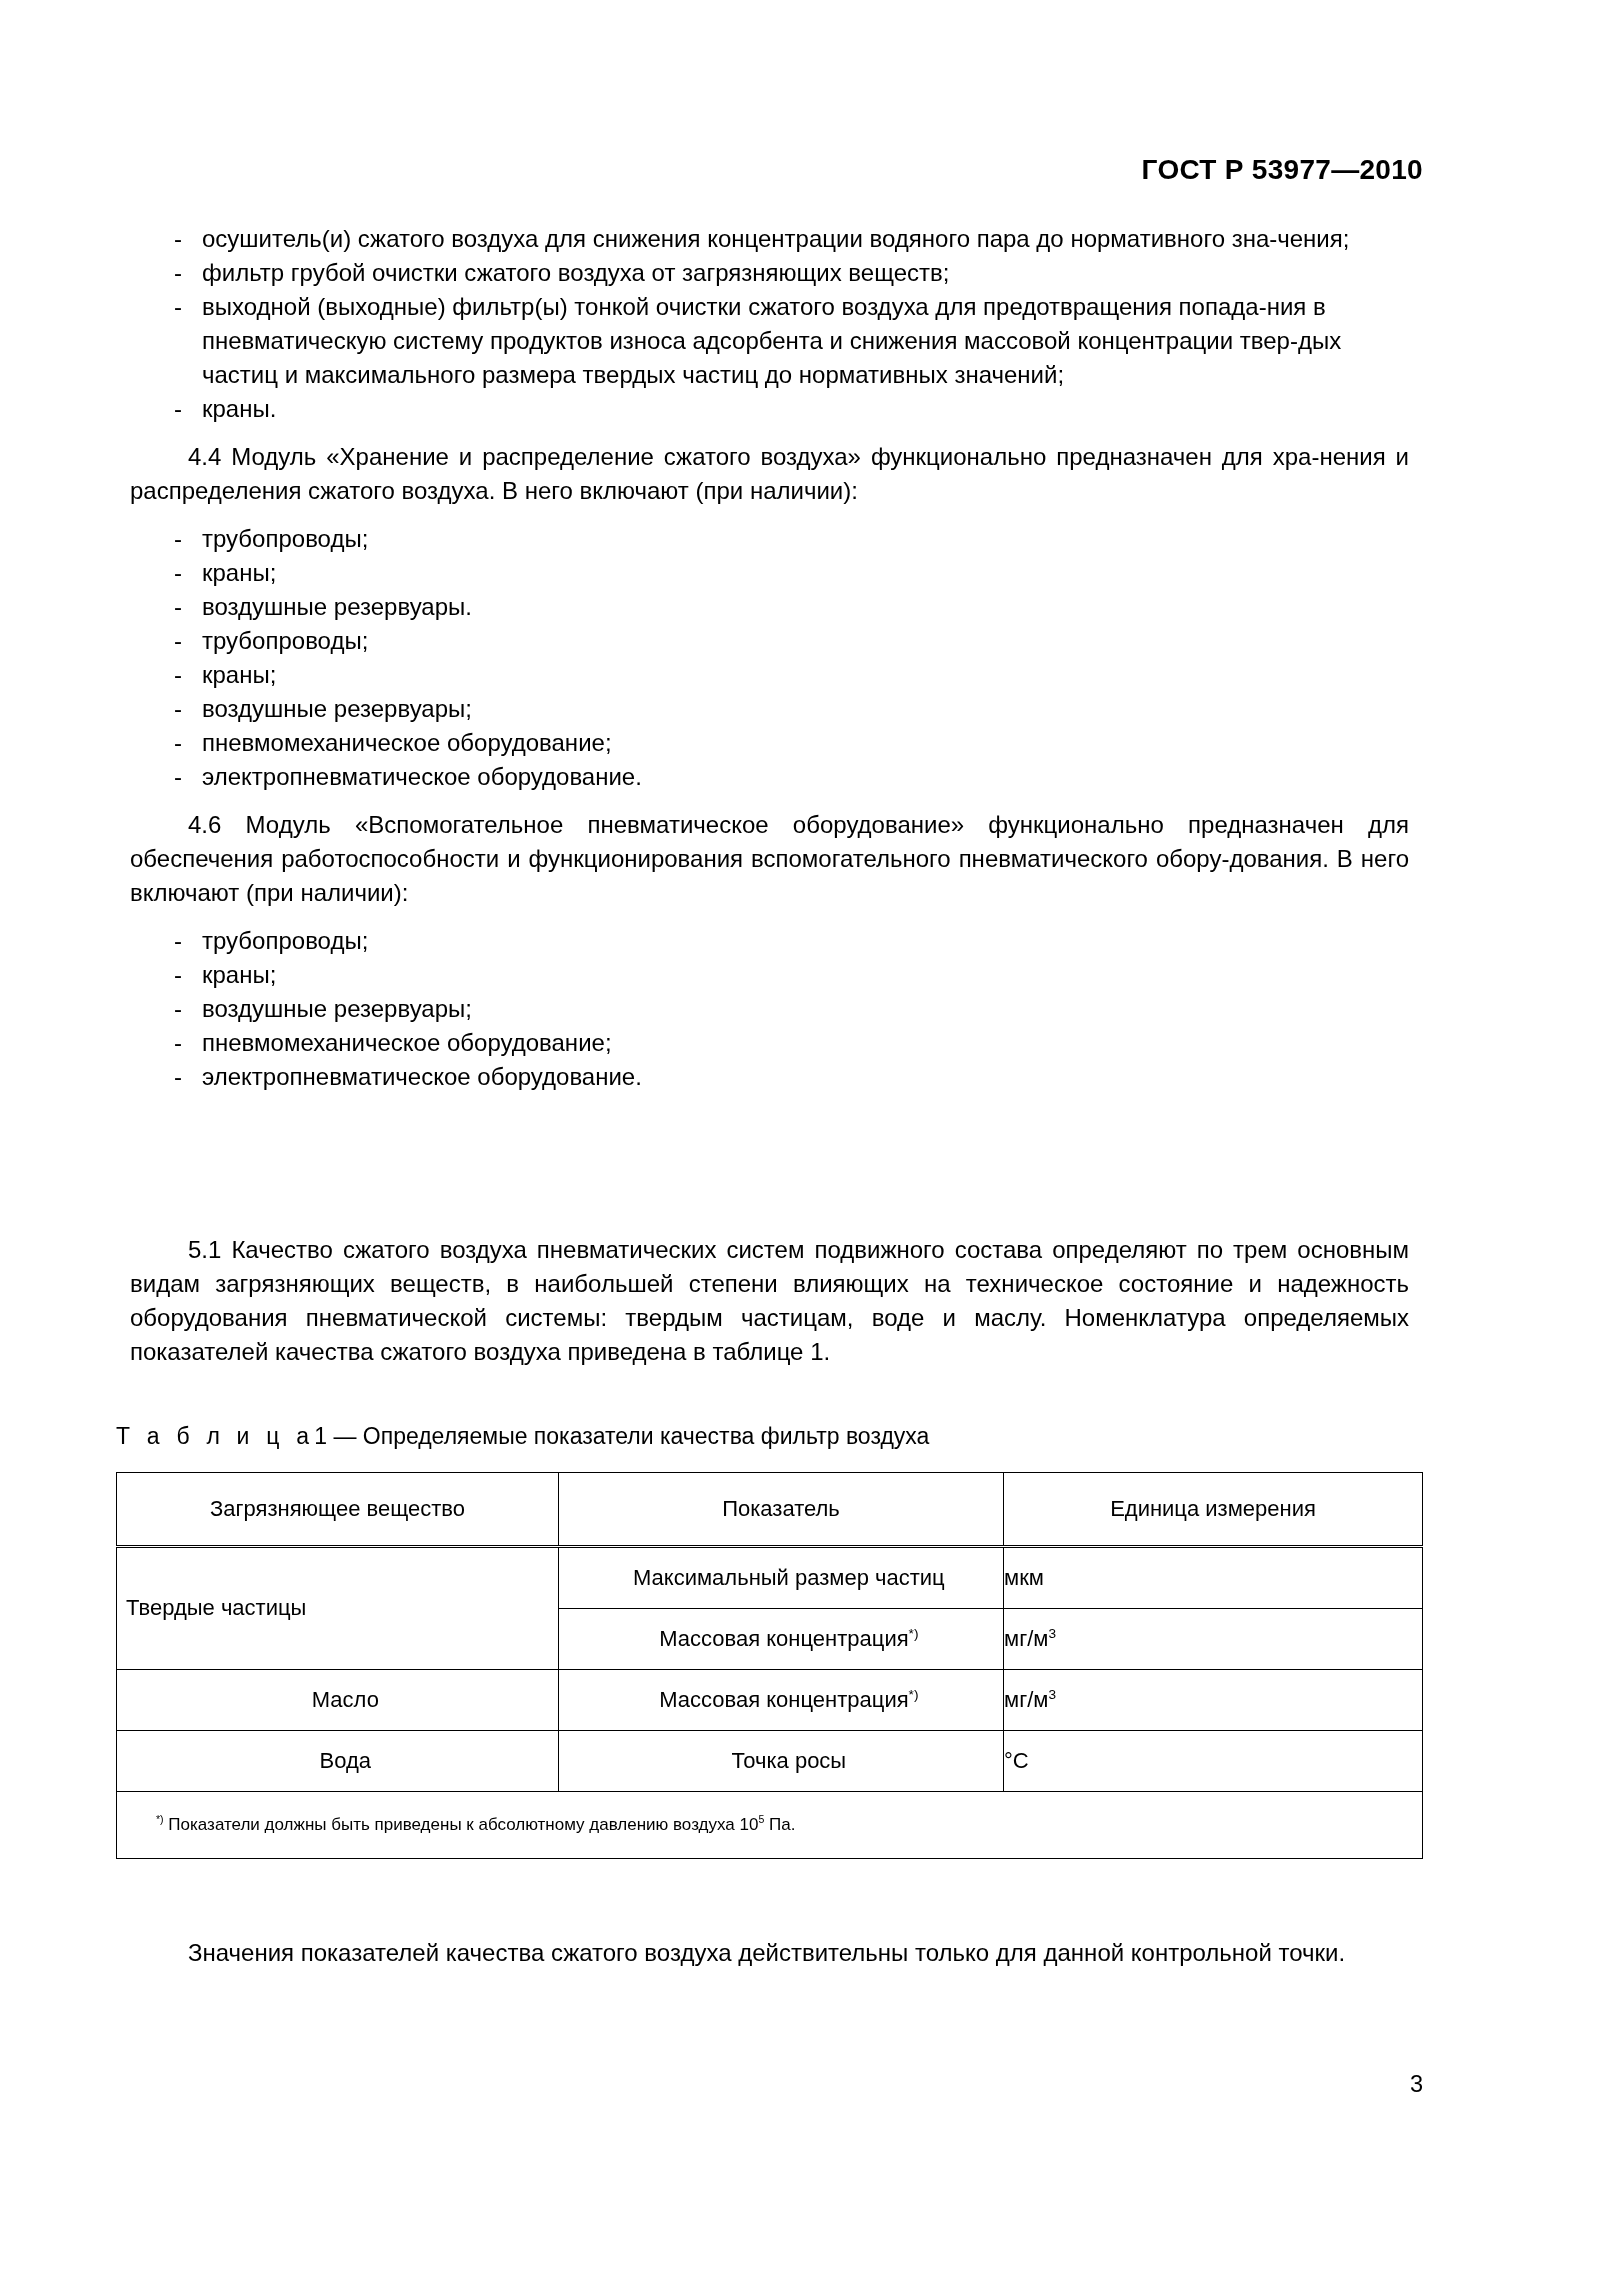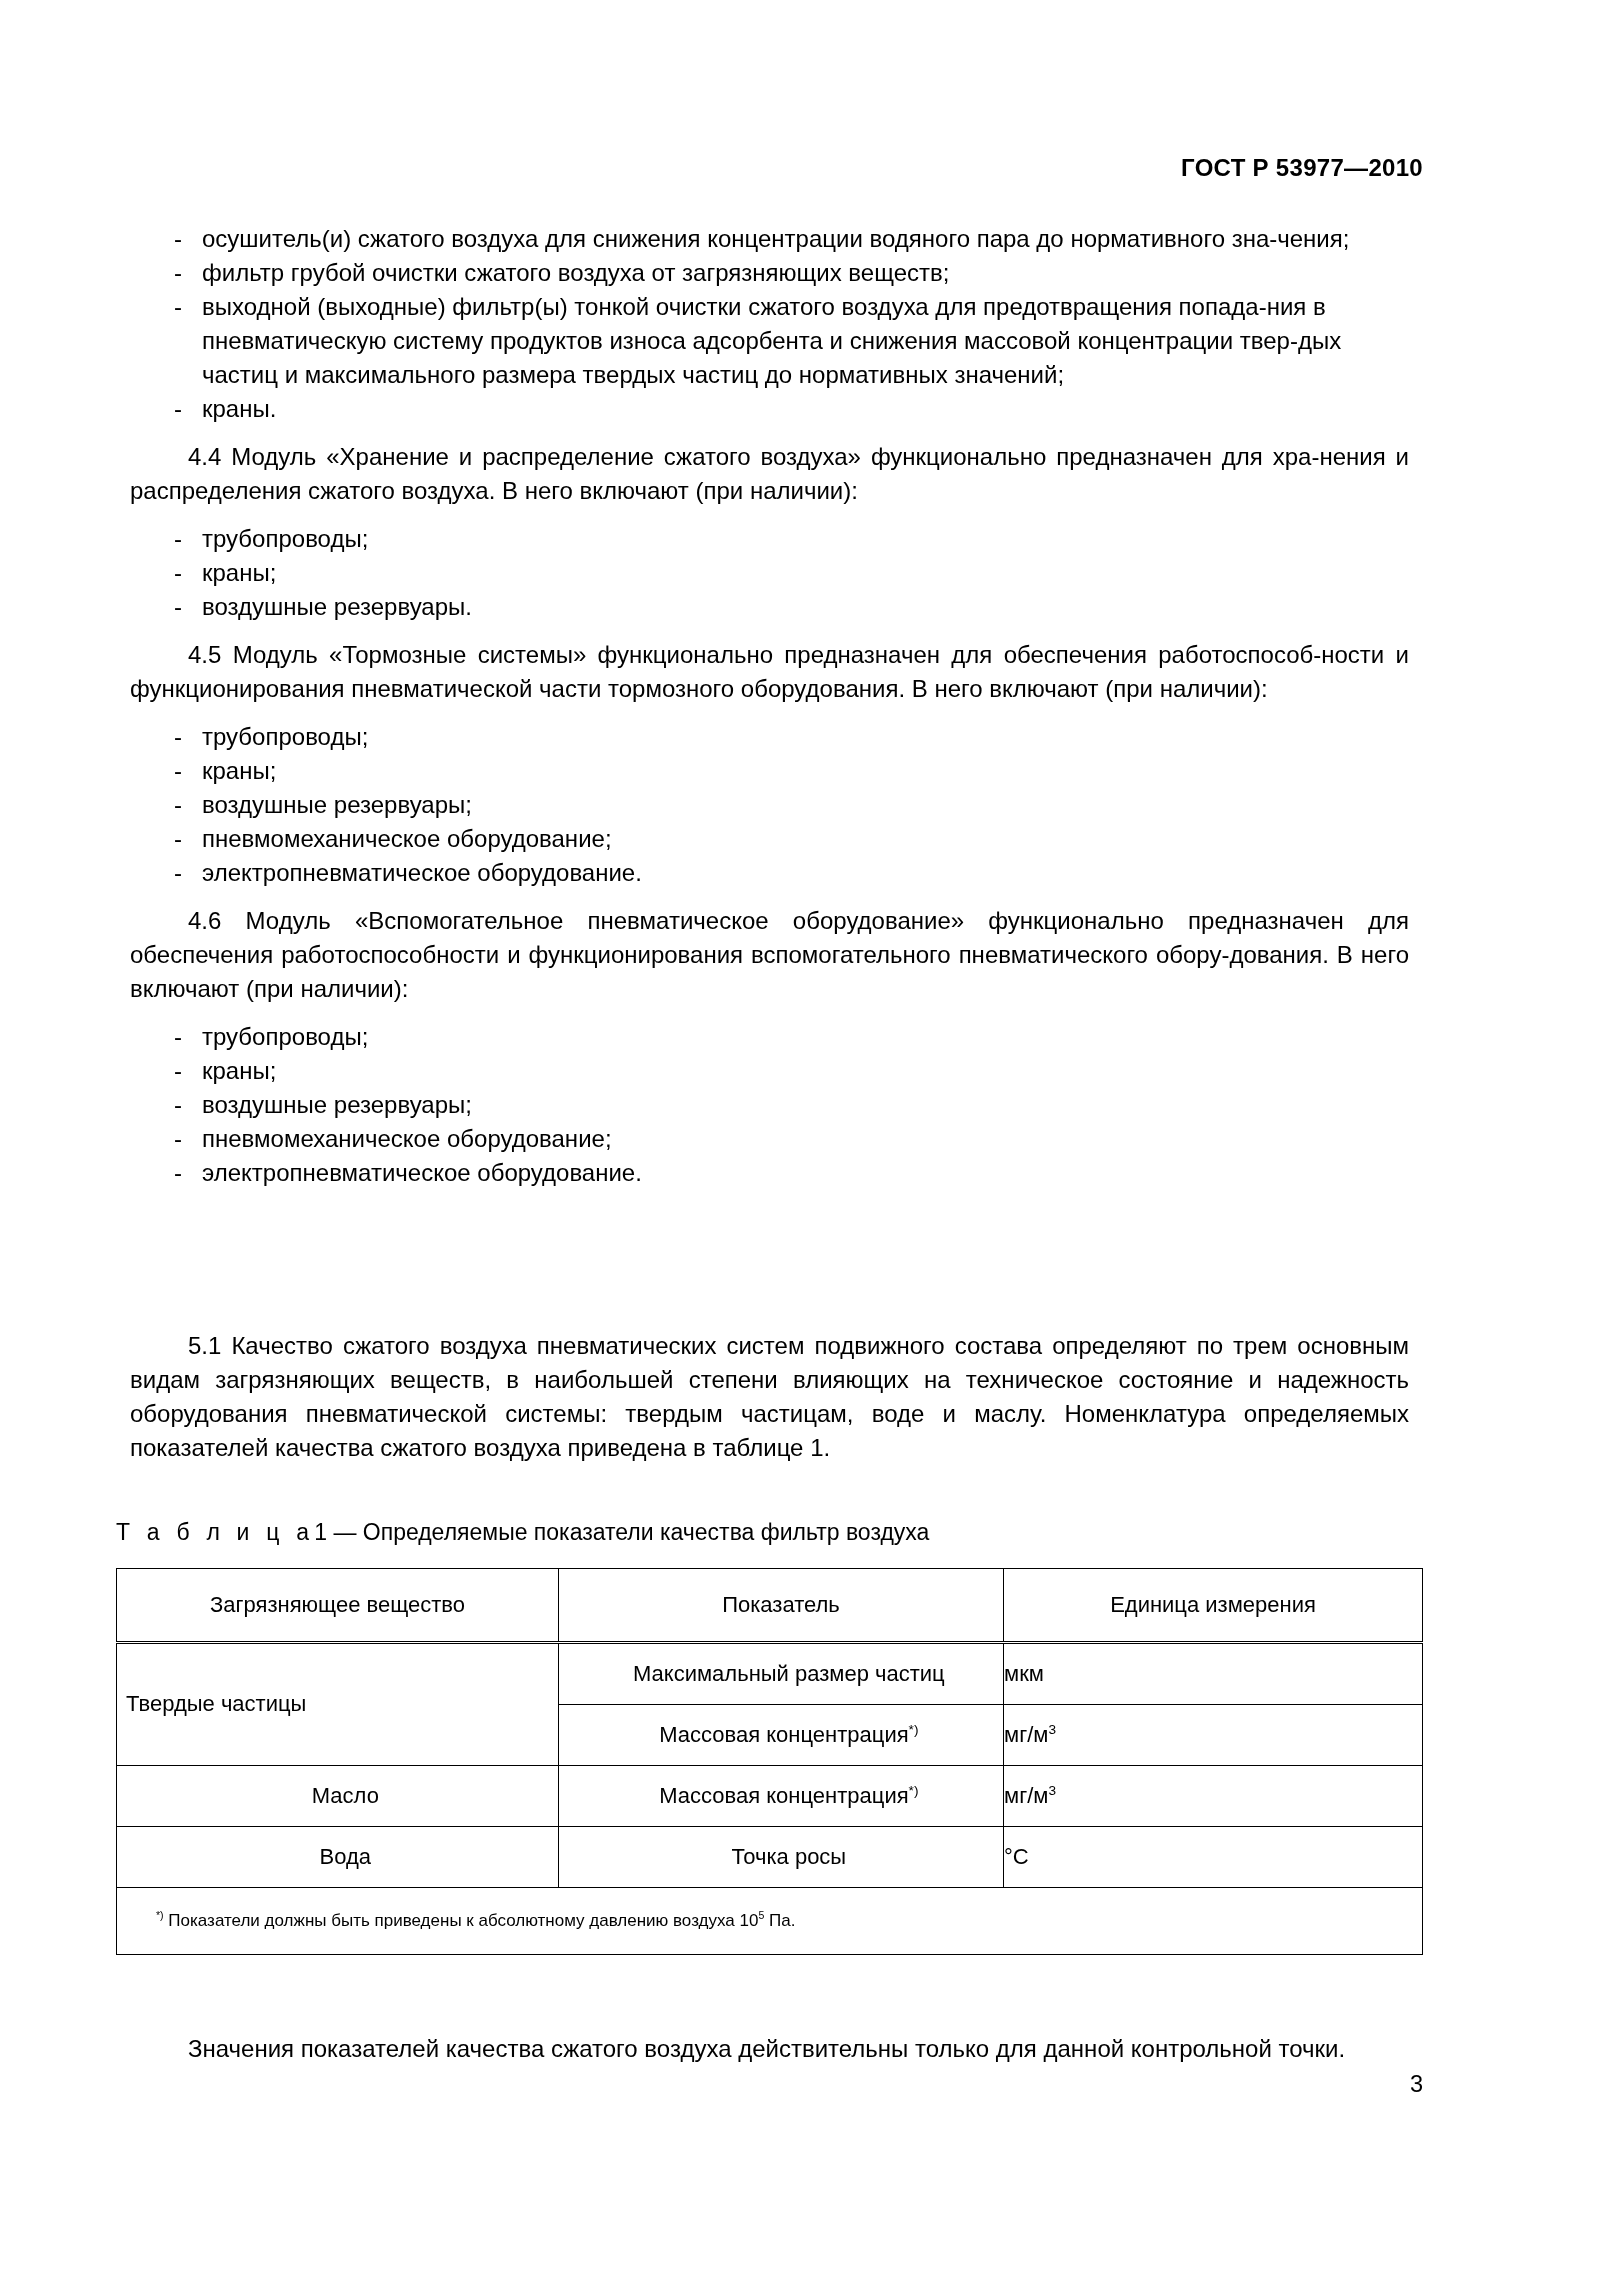"ГОСТ Р 53977—2010" .doc-header { font-size: 24px -> 28px }
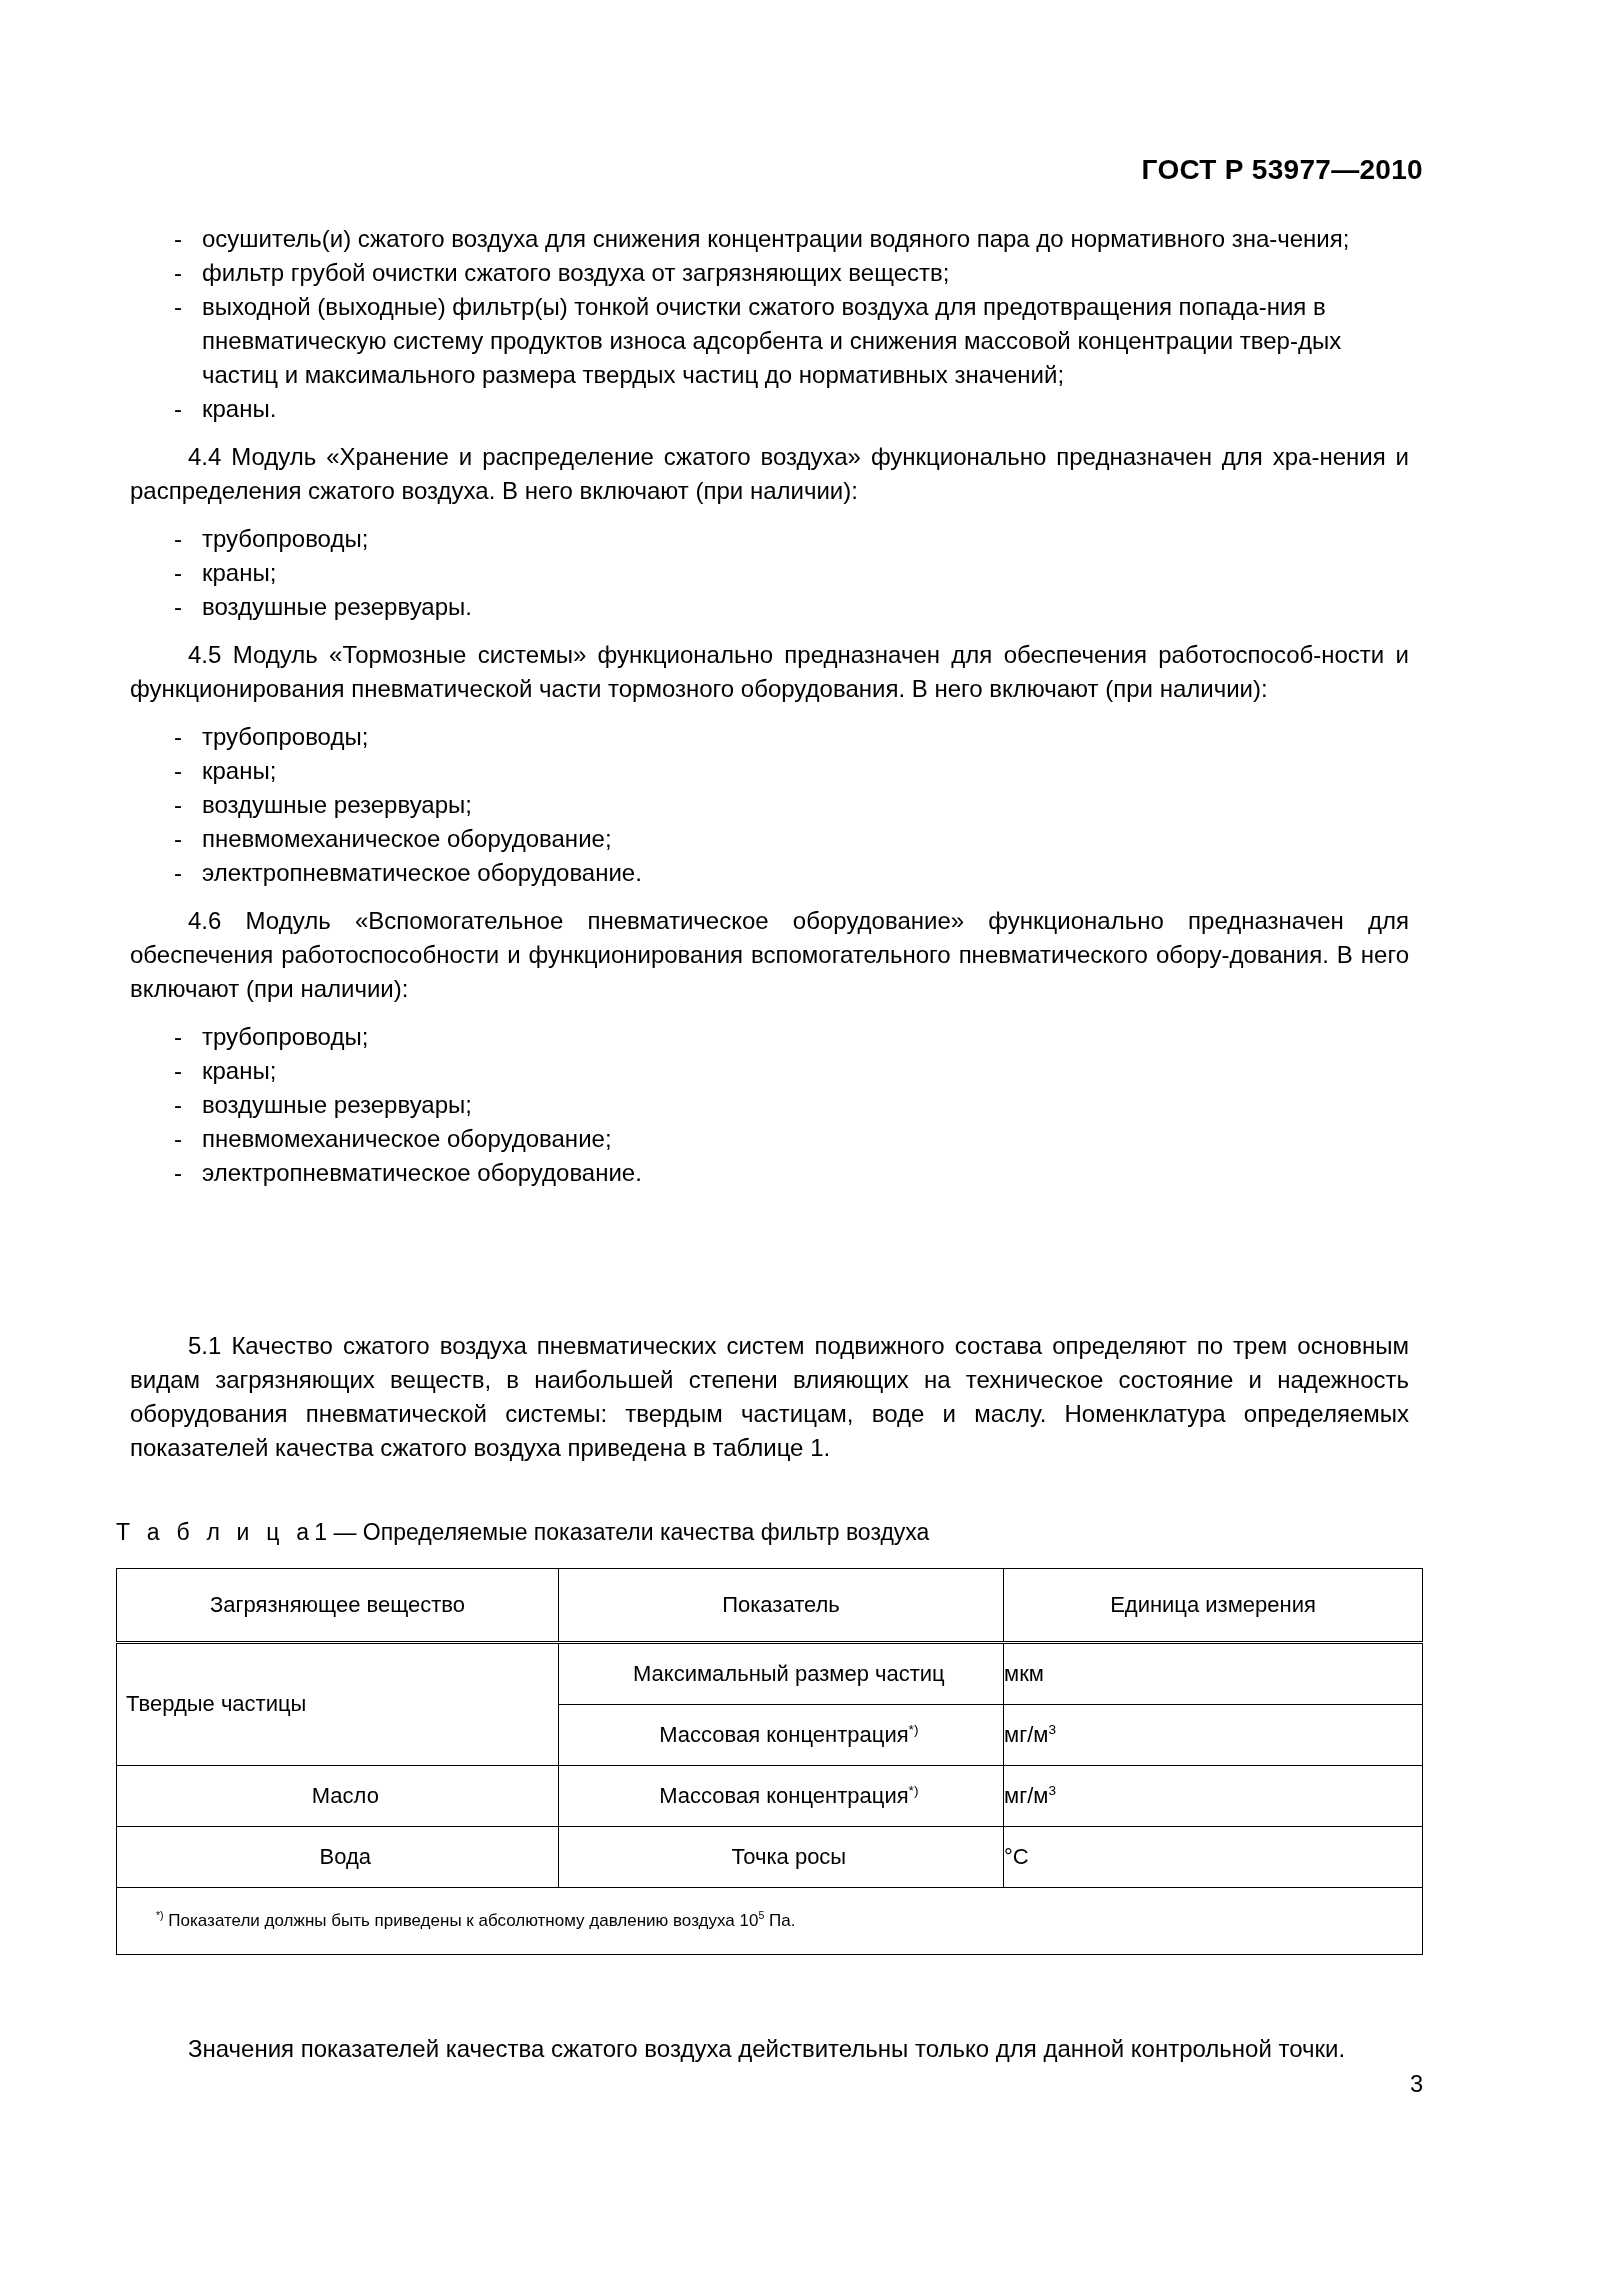"4.5 Модуль «Тормозные системы»" p.para { html: <p>4.5 Модуль «Тормозные системы» функционально предназначен для обеспечения работоспособ-ности и функционирования пневматической части тормозного оборудования. В него включают (при наличии):</p> -> none }
